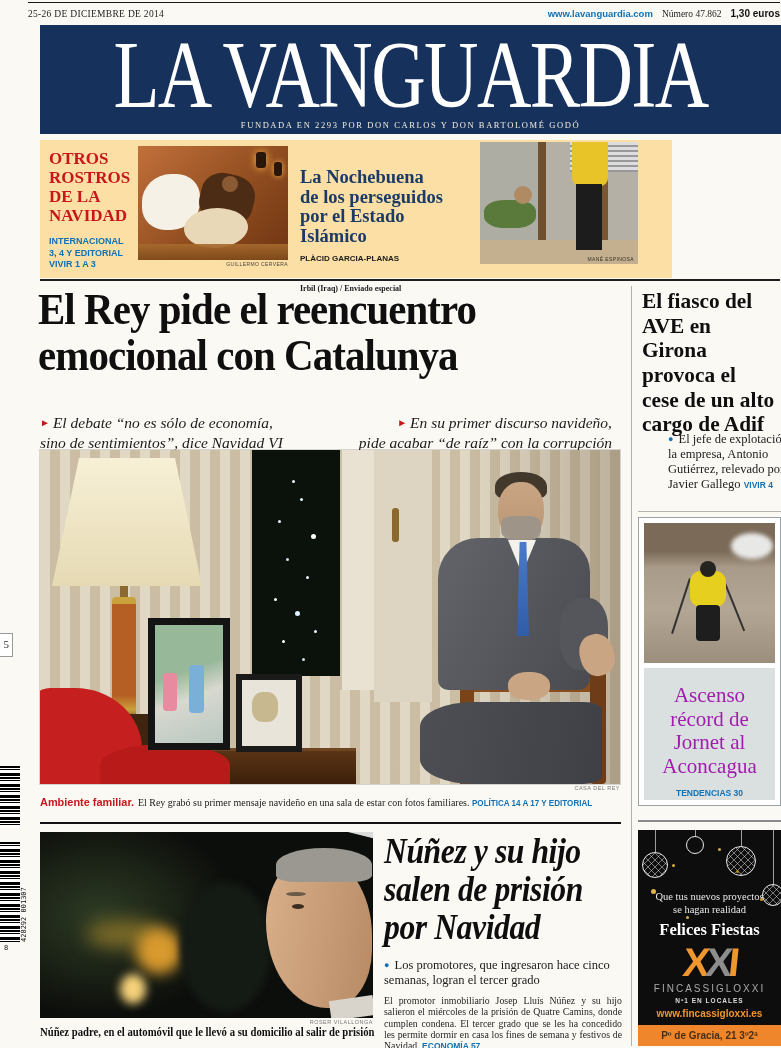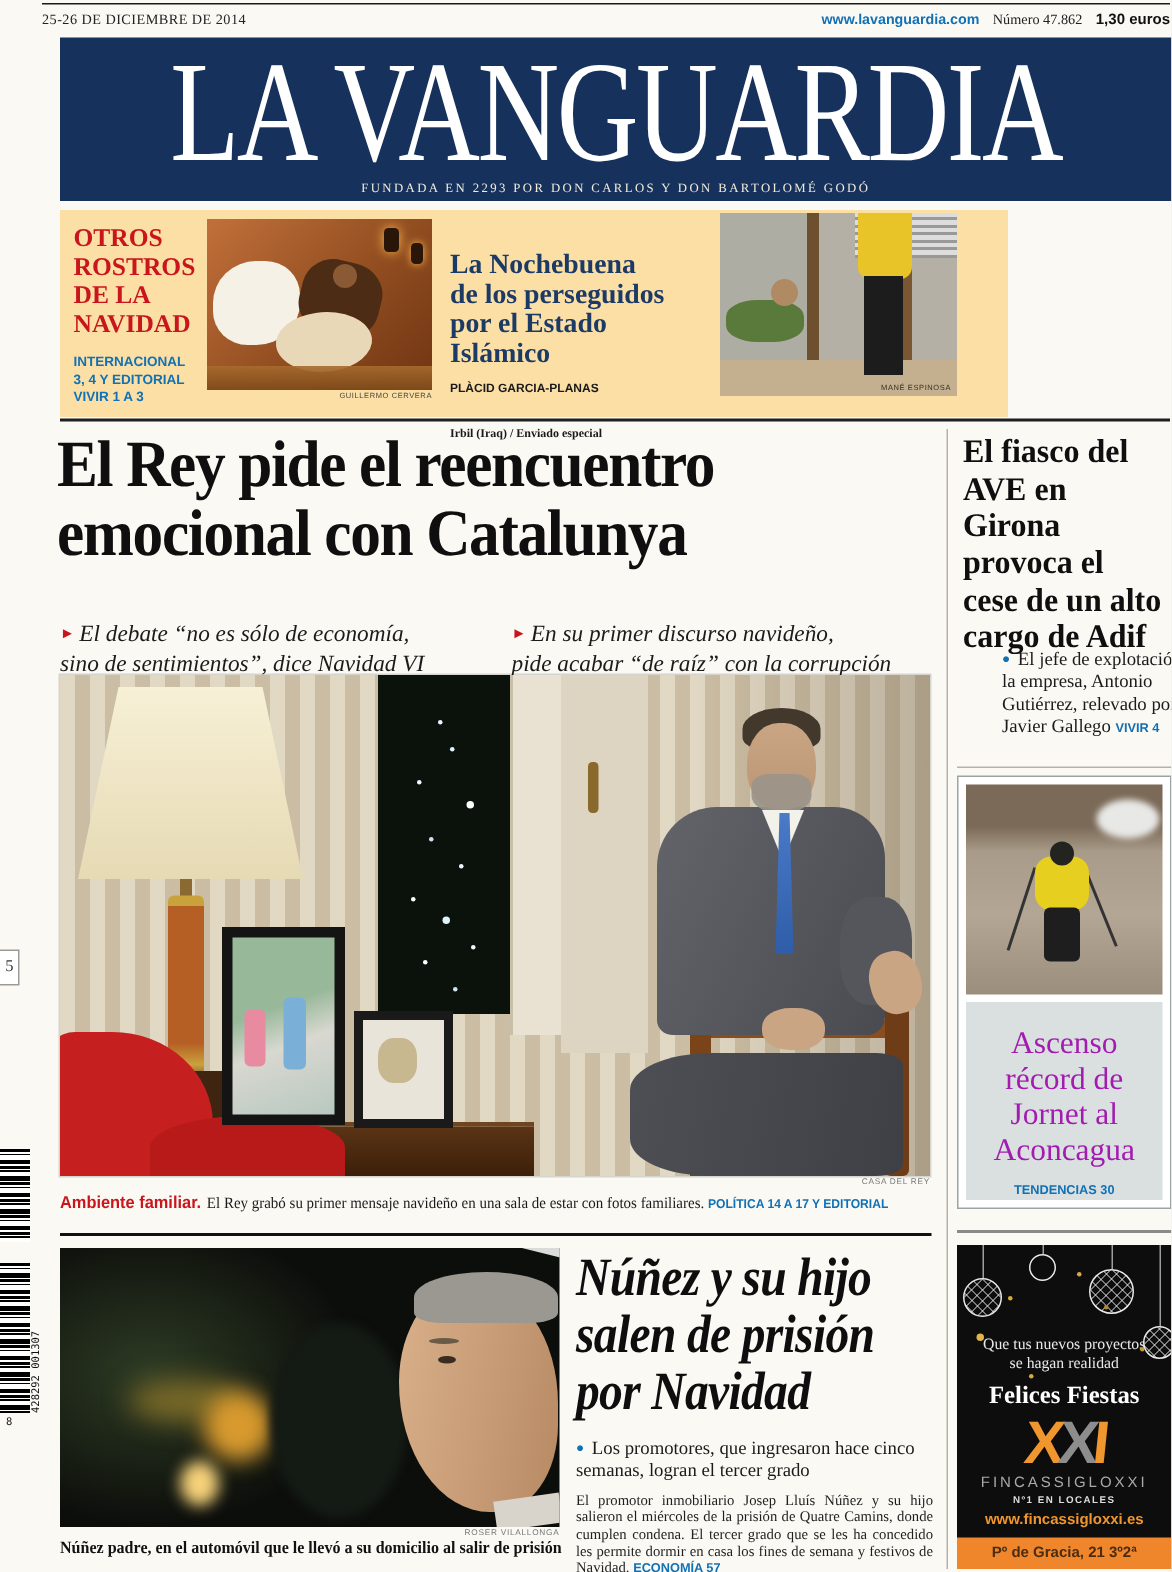"► En su primer discurso" .subhead2 { left: 341px -> 320px; text-align: none -> right }
